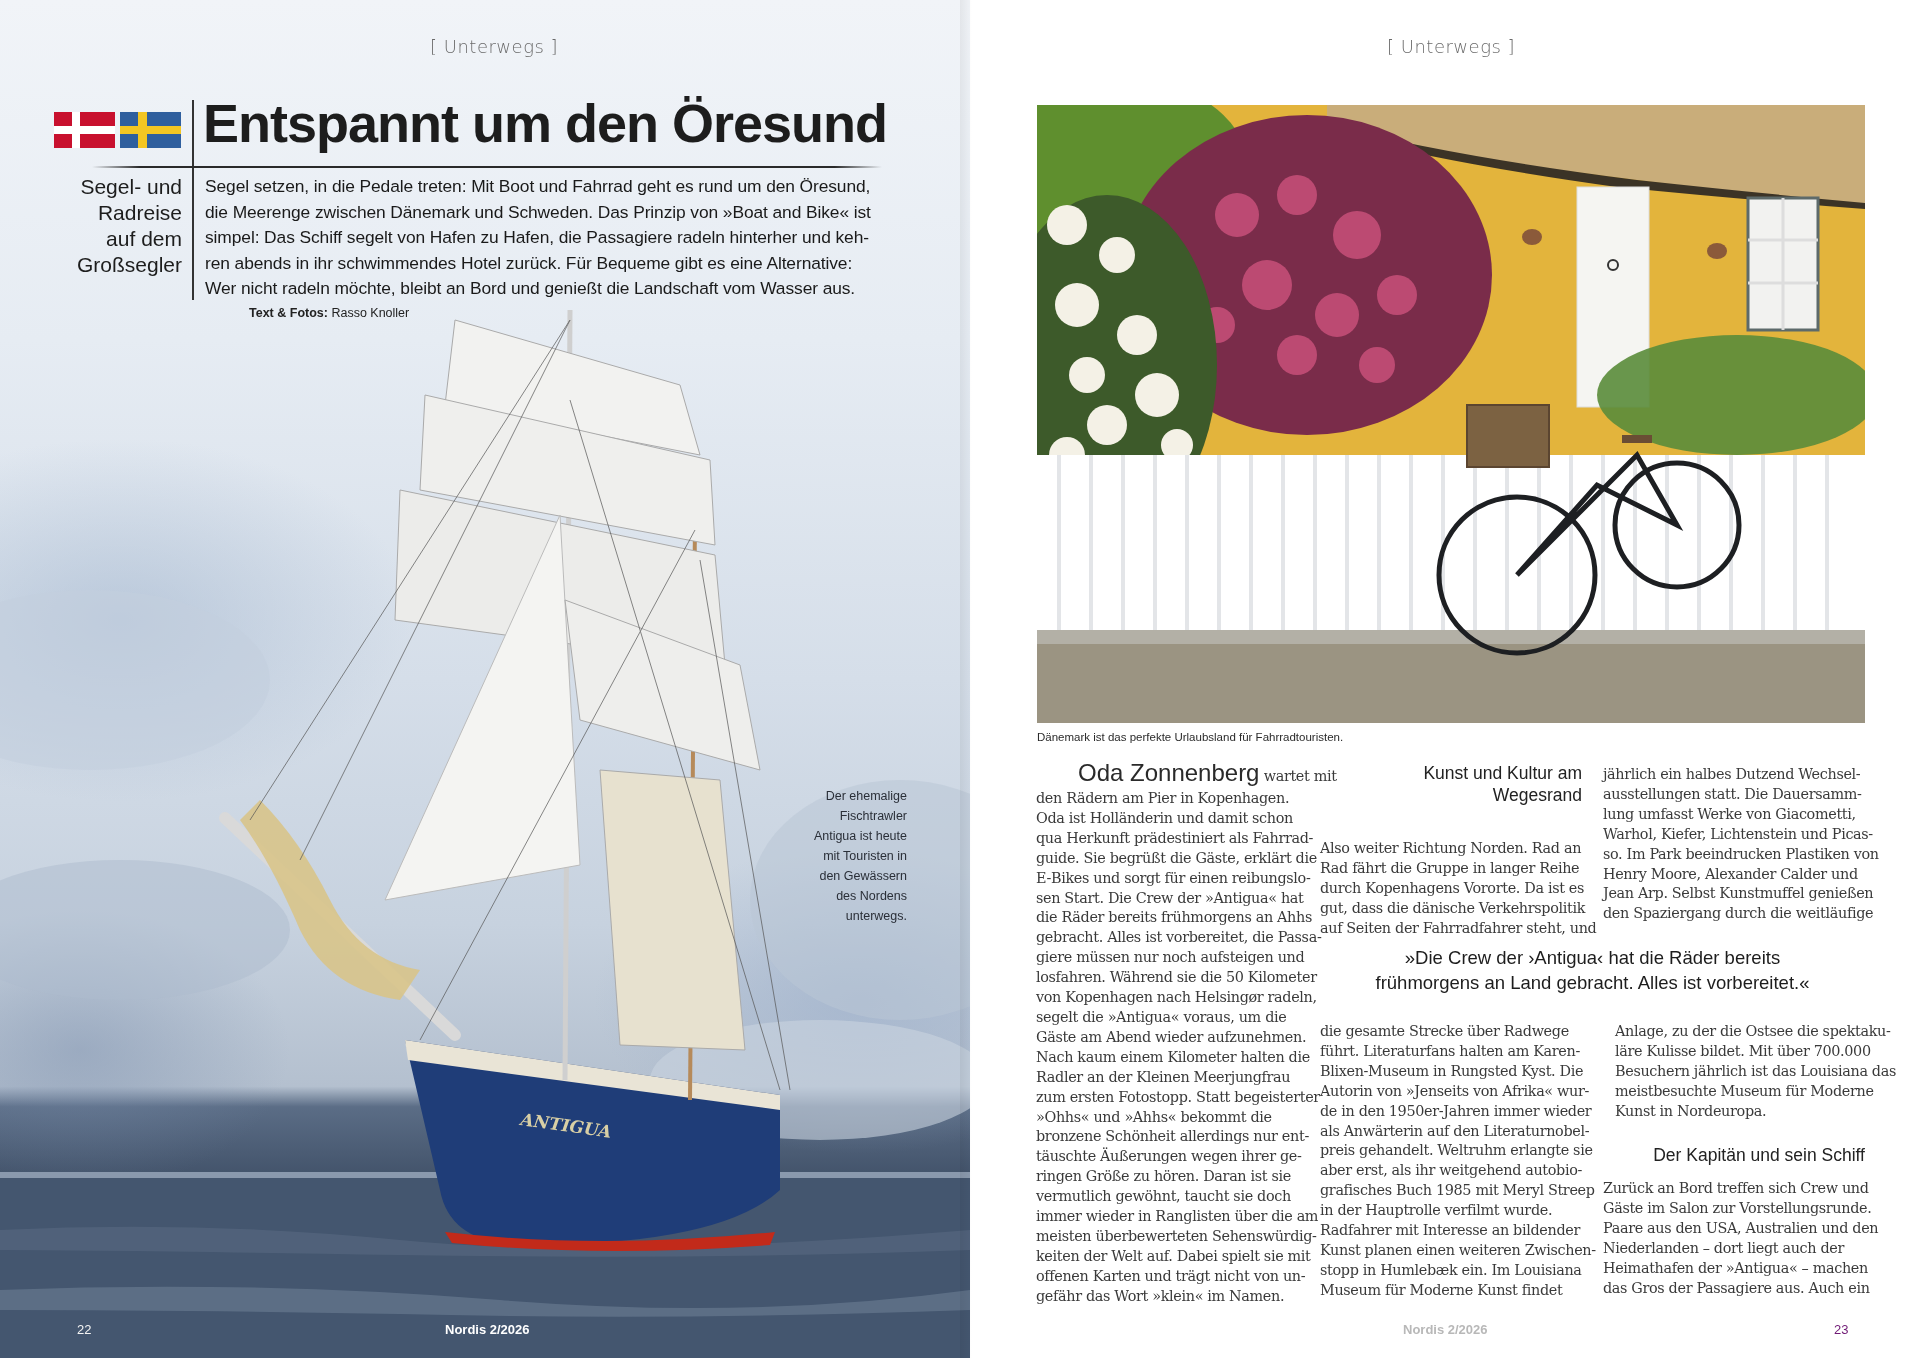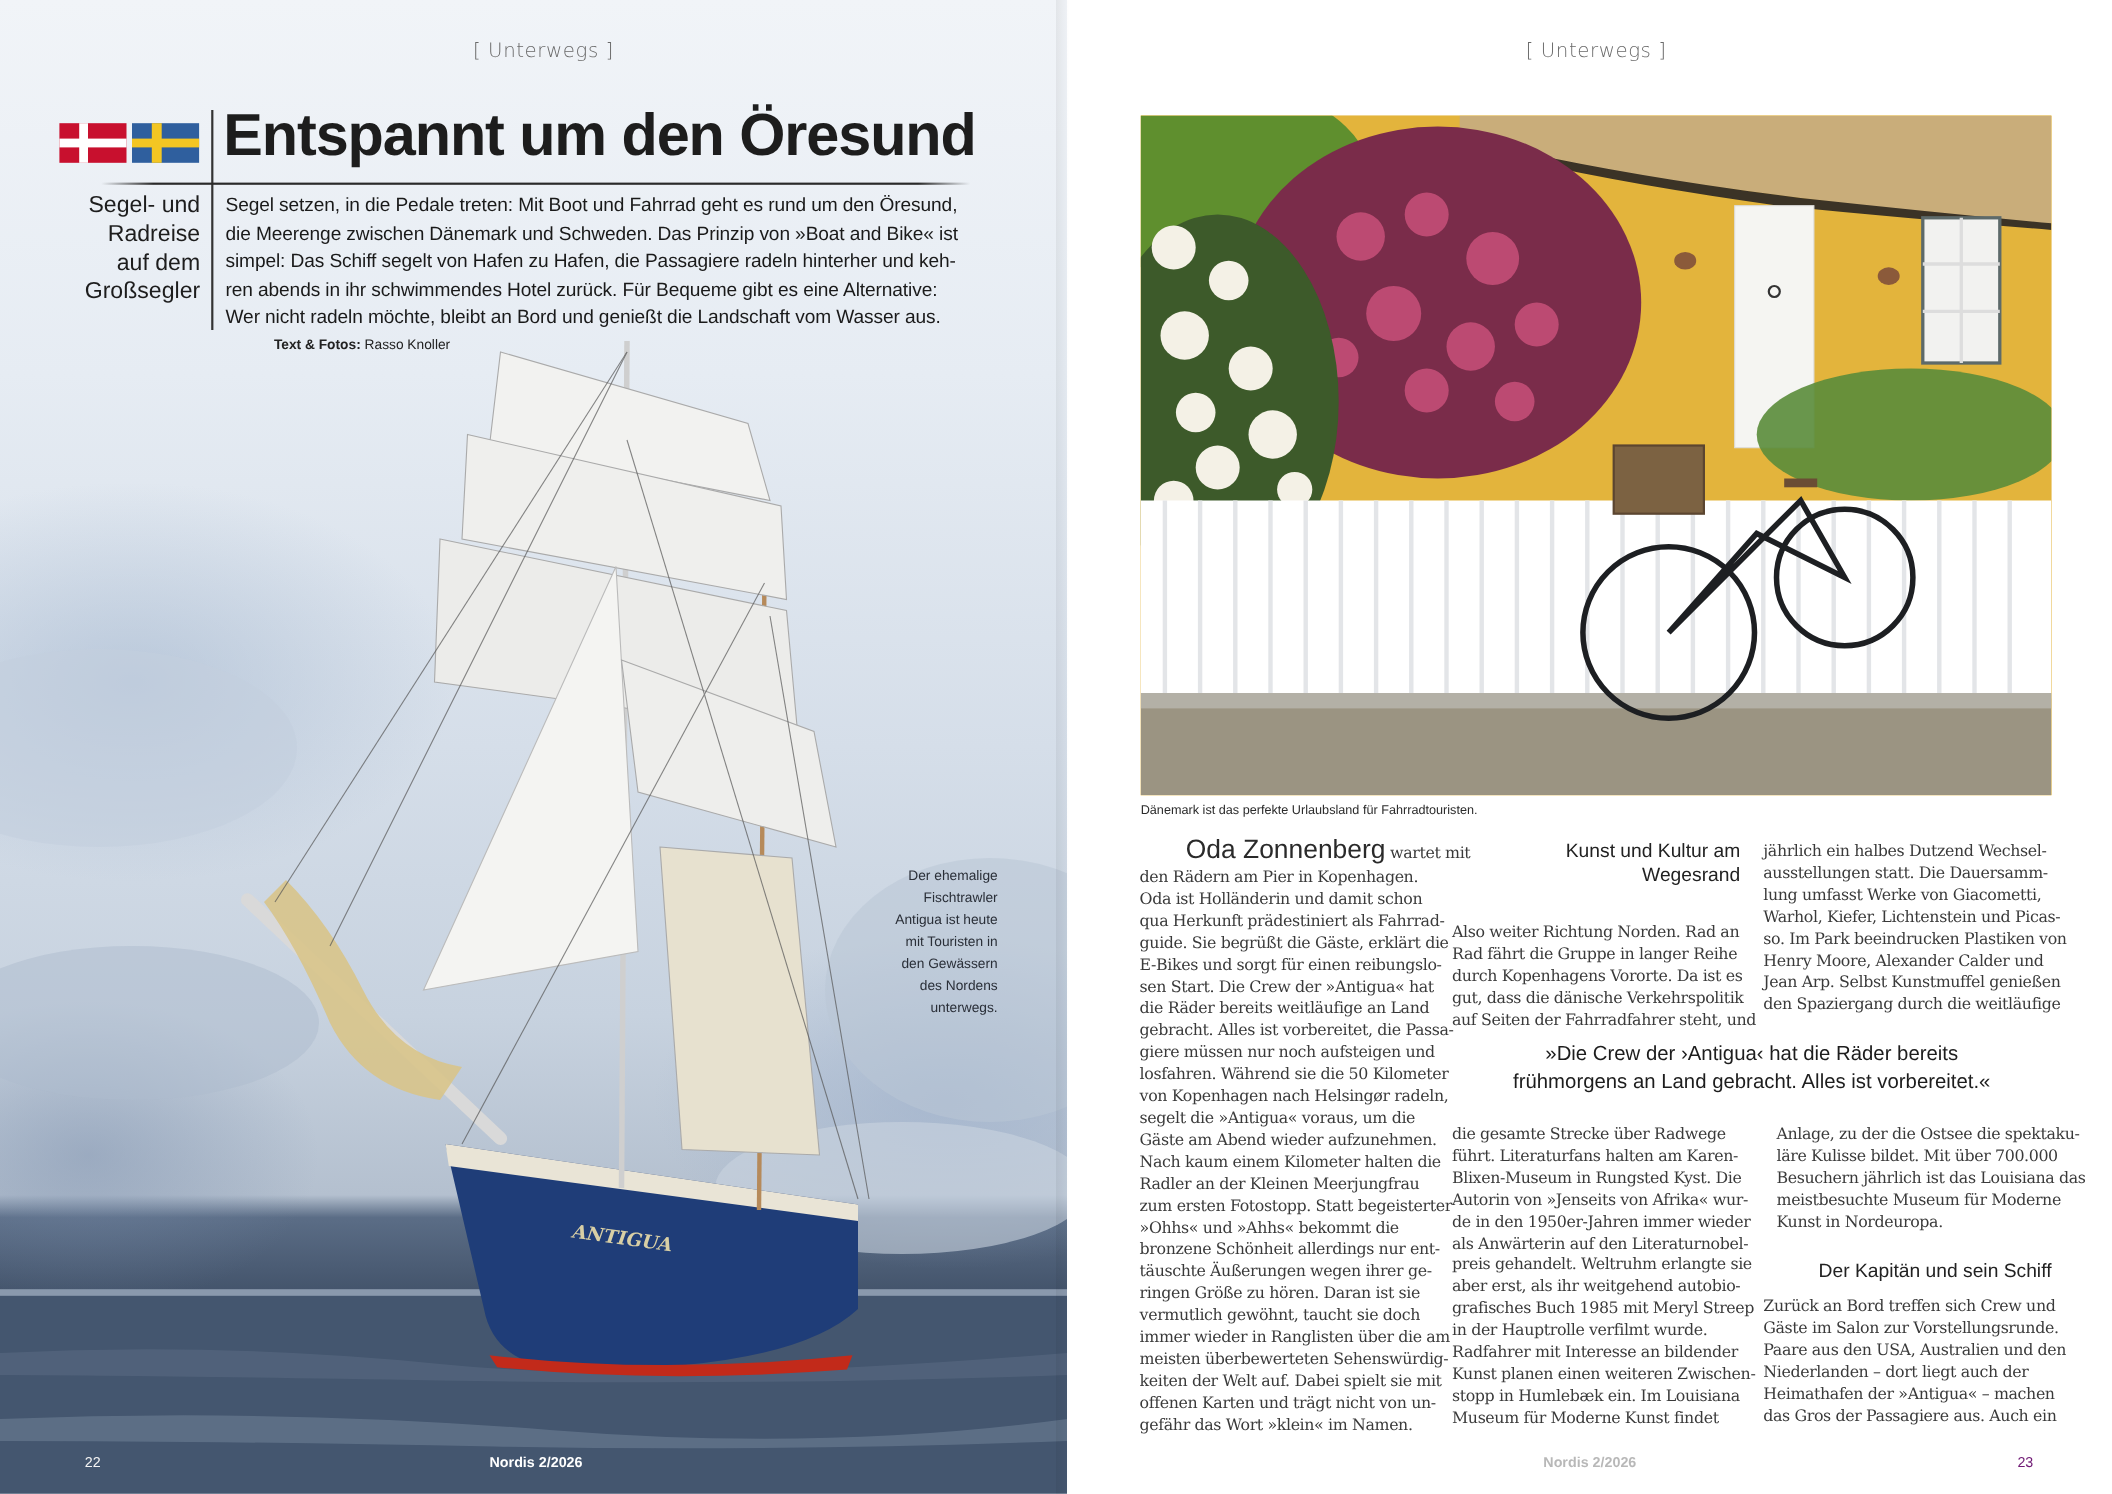"die Räder bereits weitläufige an" p { text: weitläufige an Land -> frühmorgens an Ahhs }
